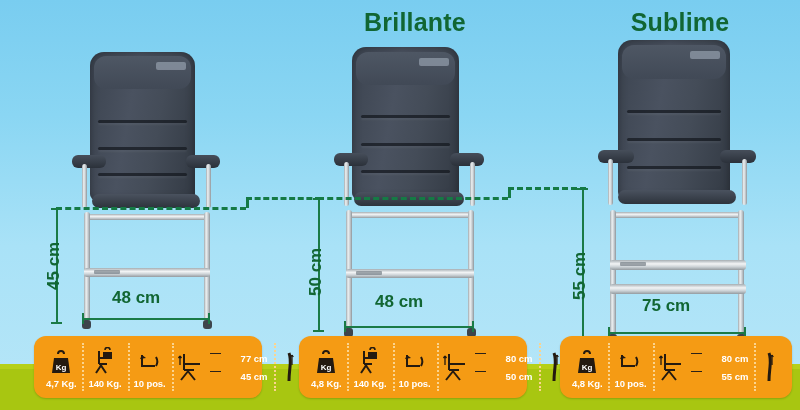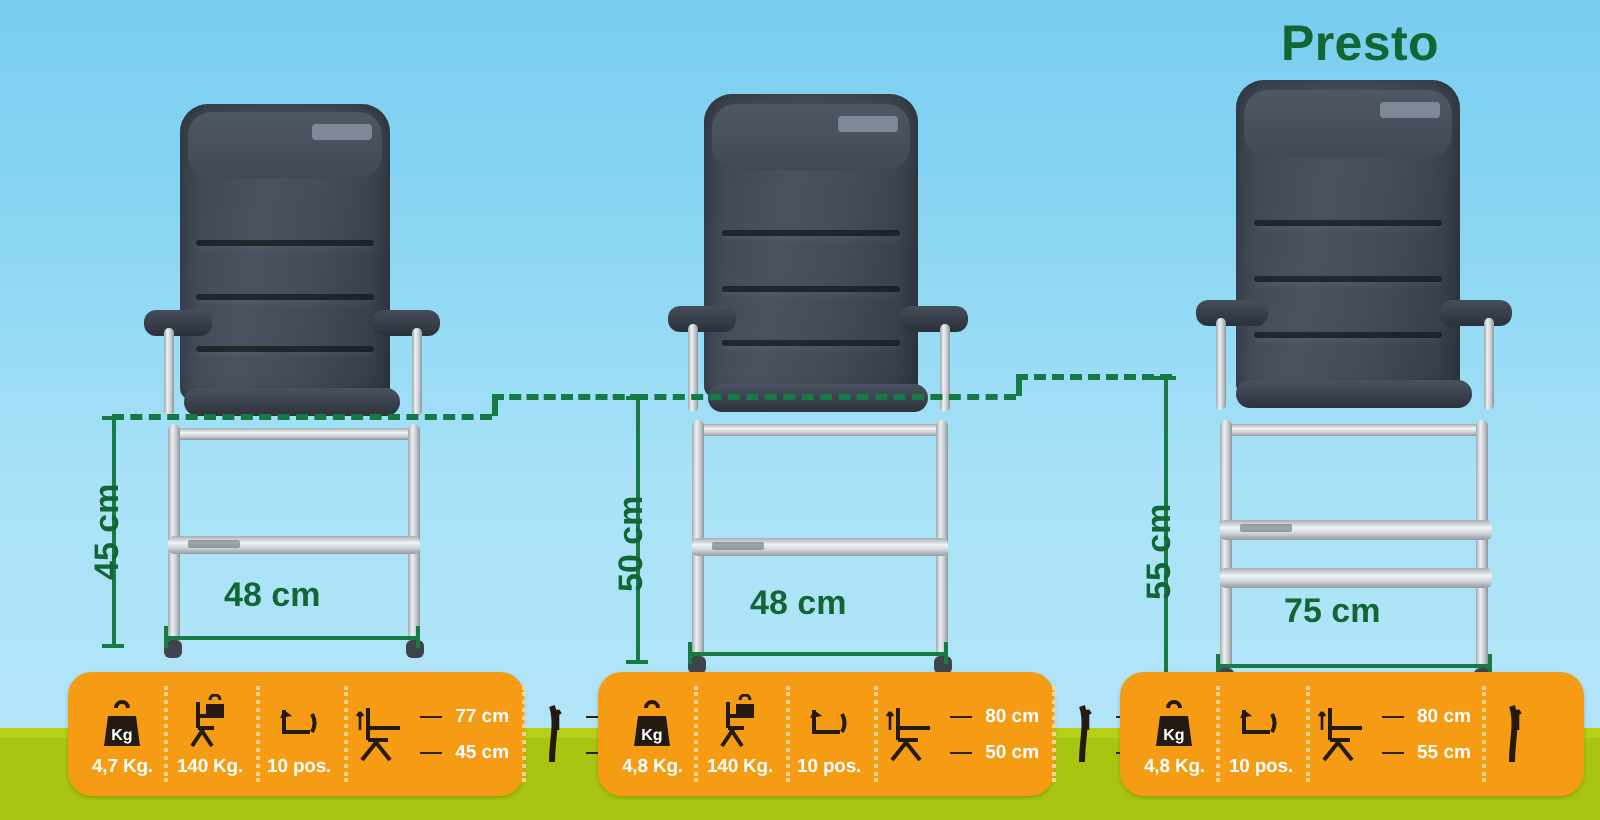"Brillante" div.title { html: none -> <div>Brillante</div> }
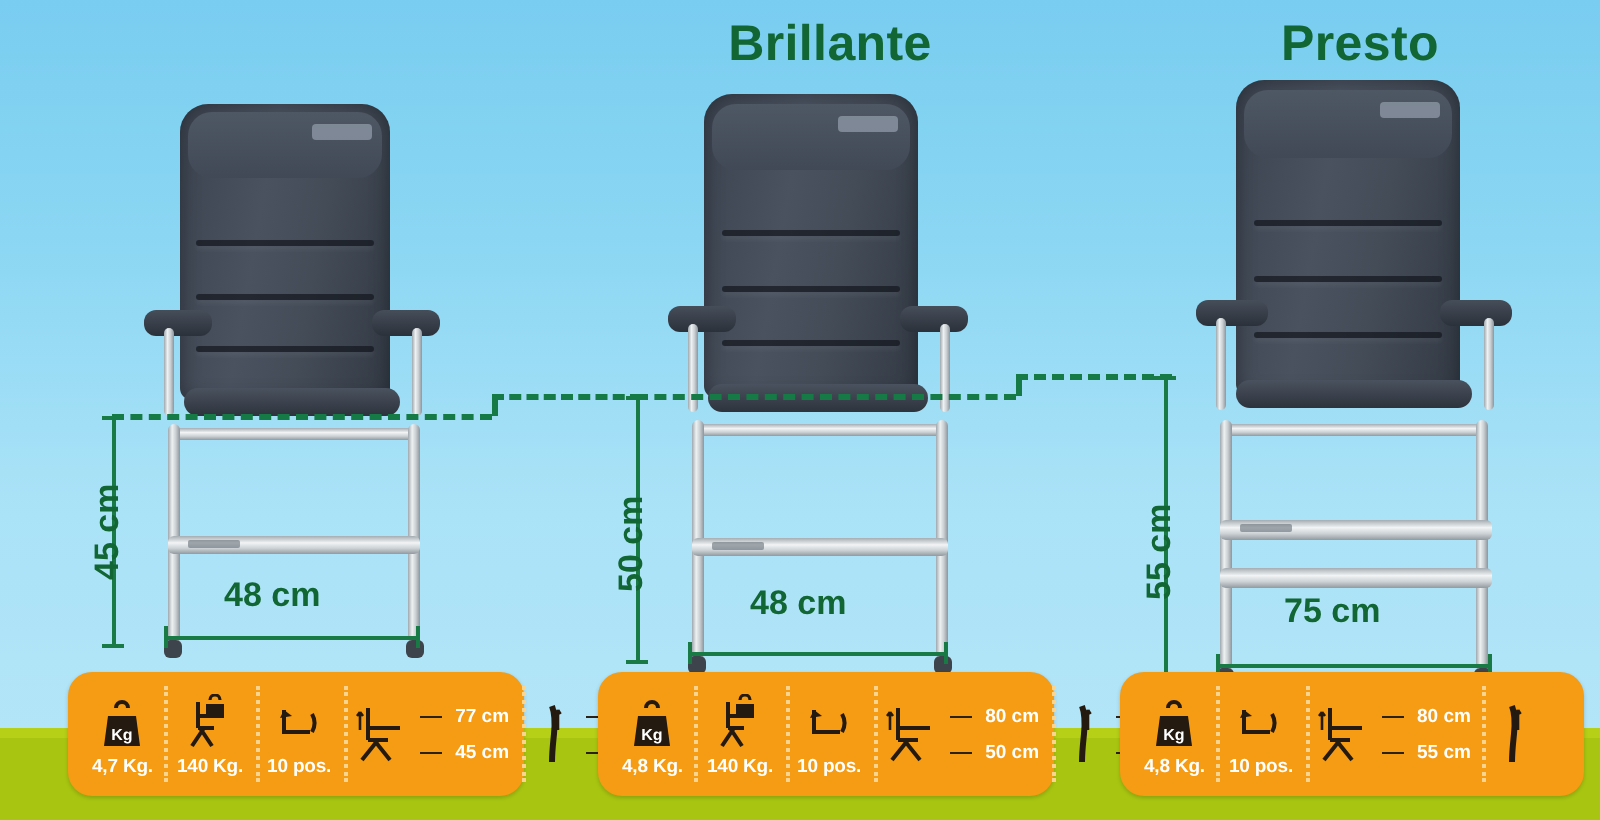"Presto" div.title { text: Presto -> Sublime }
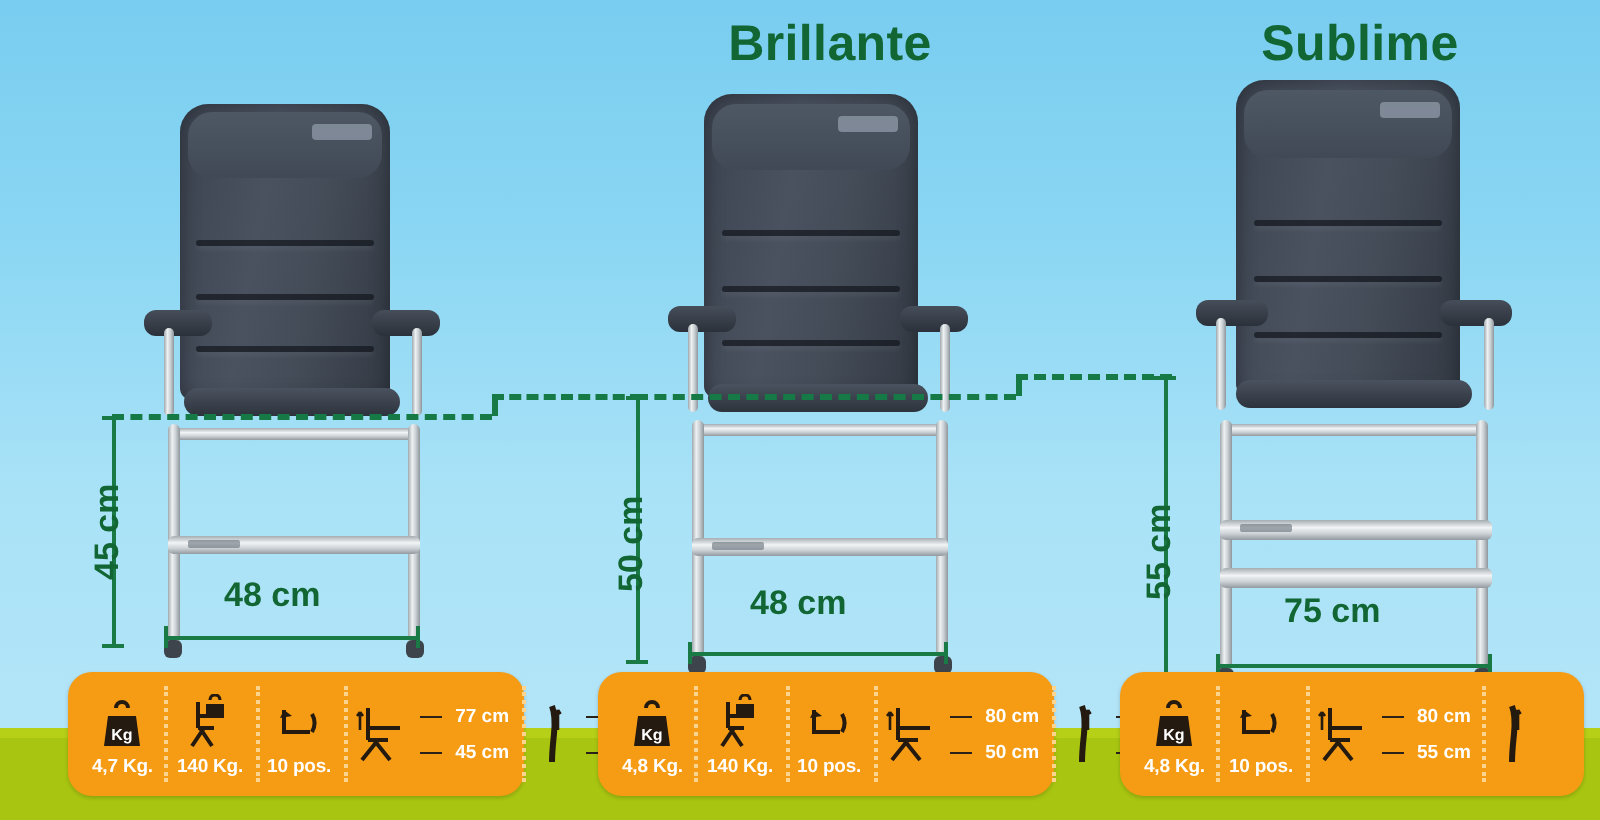"77 cm" .pair .rowline { align-items: center -> flex-start; gap: 7px -> 20px }
